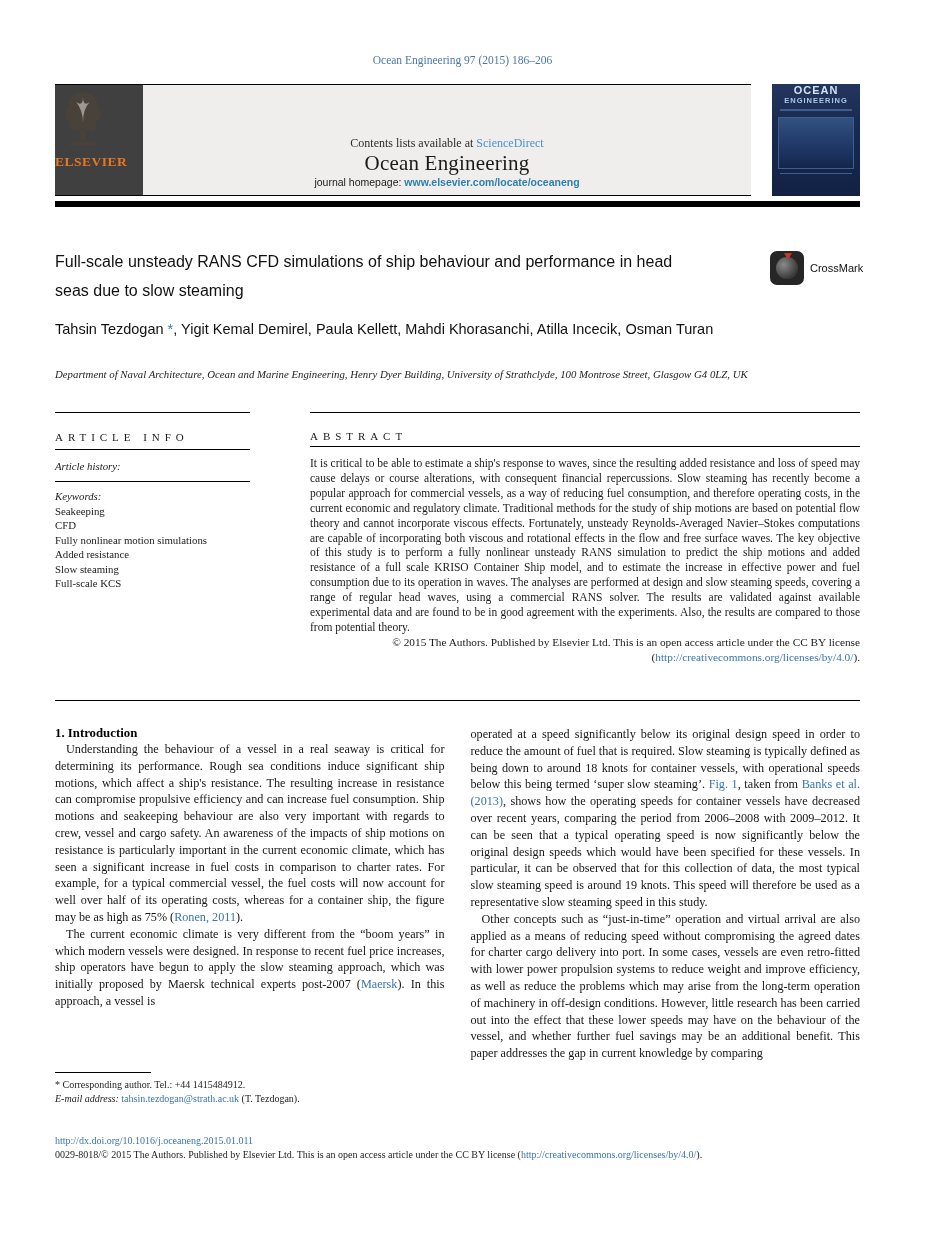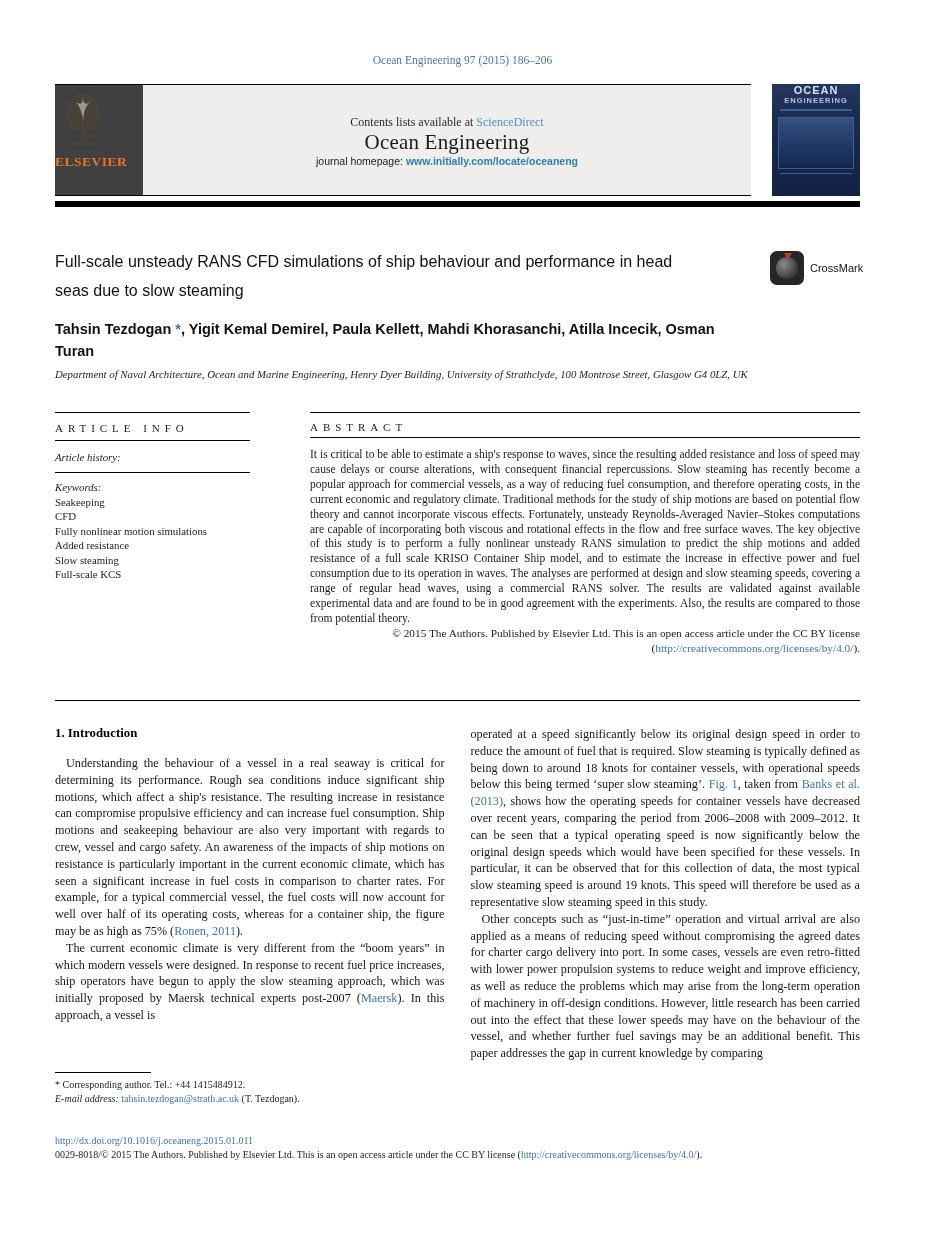"Contents lists available at" .mast-center { justify-content: center -> flex-end }
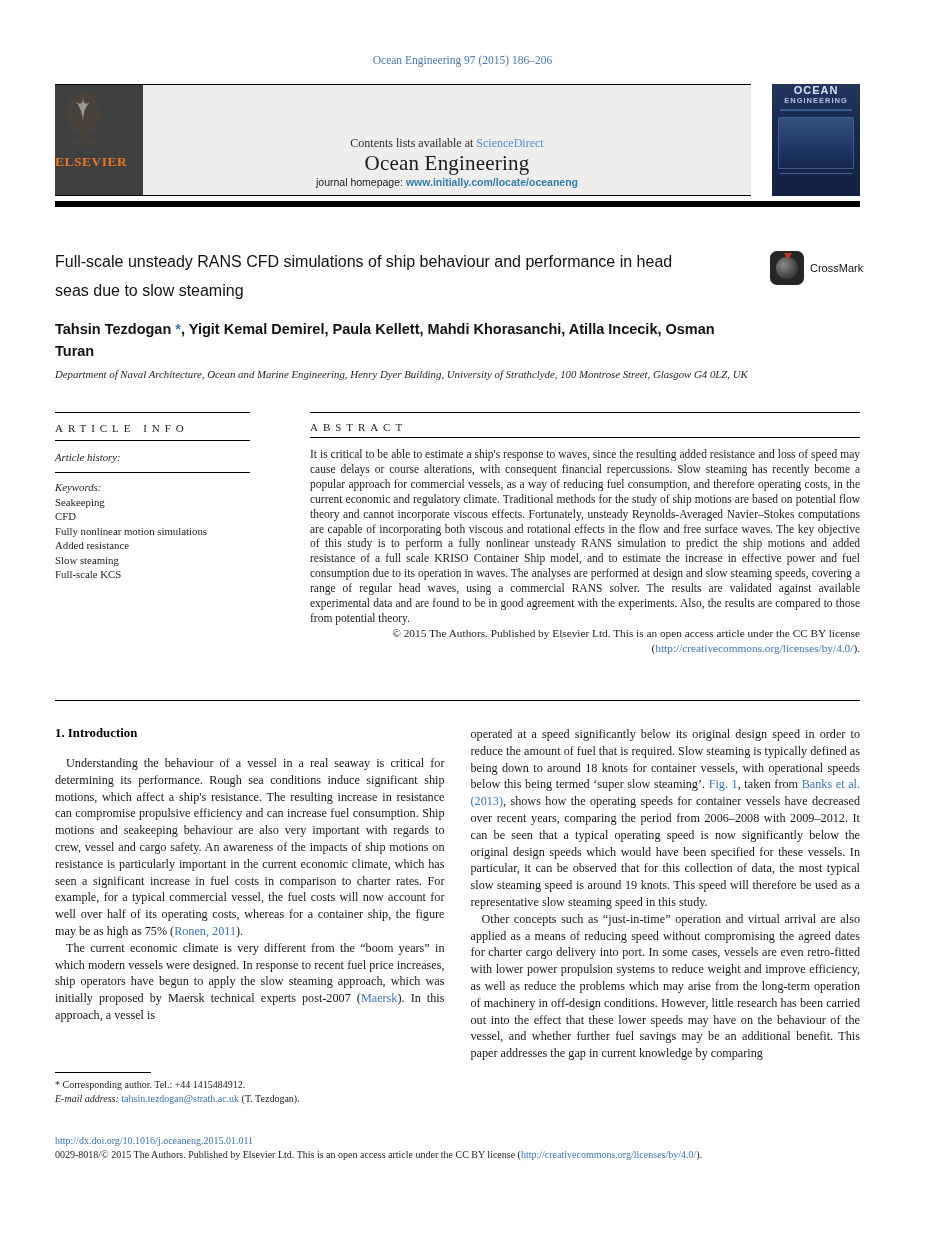"www.initially.com/locate/oceaneng" a.link { text: www.initially.com/locate/oceaneng -> www.elsevier.com/locate/oceaneng }
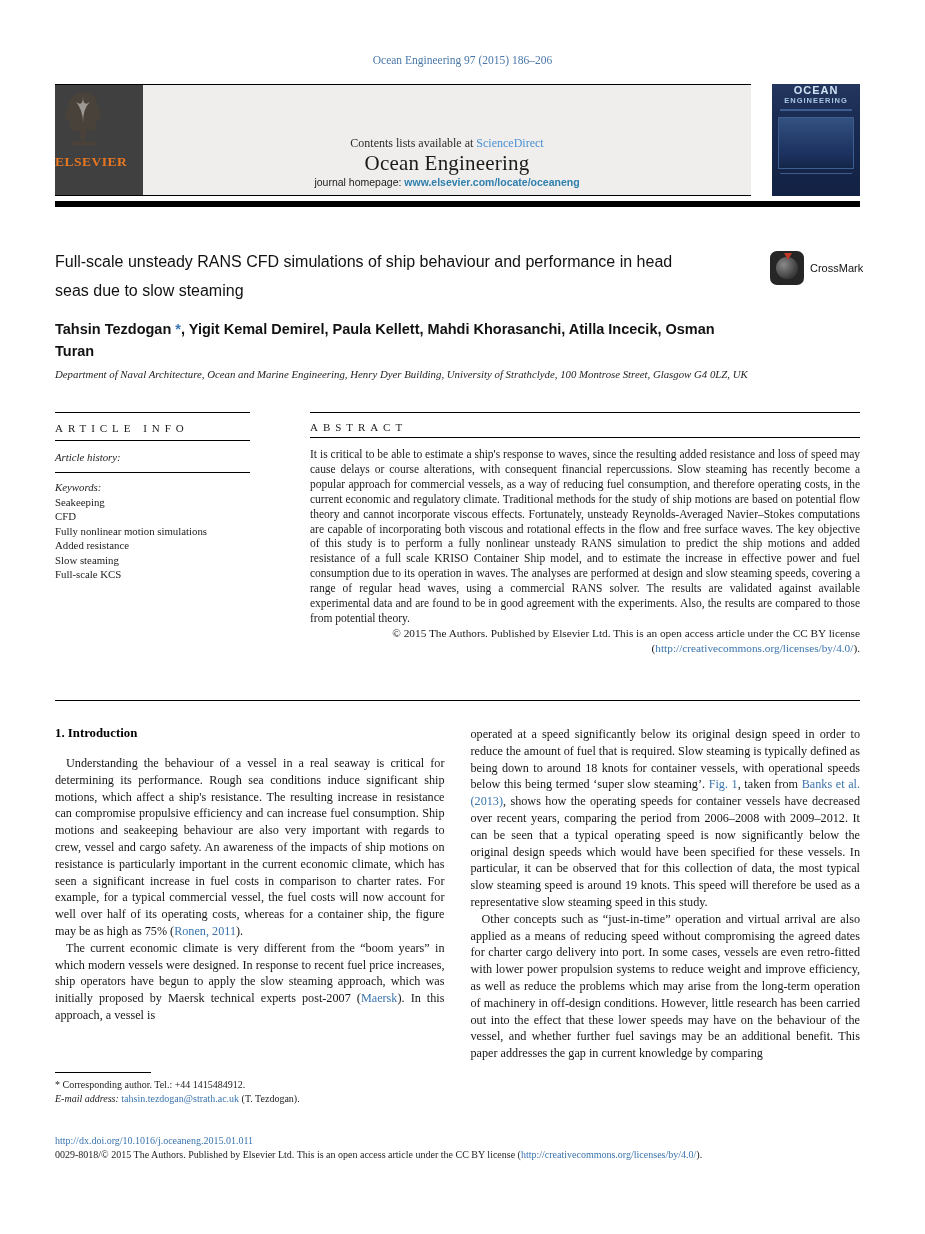"Tahsin Tezdogan *, Yigit Kemal" .authors { font-weight: bold -> none }
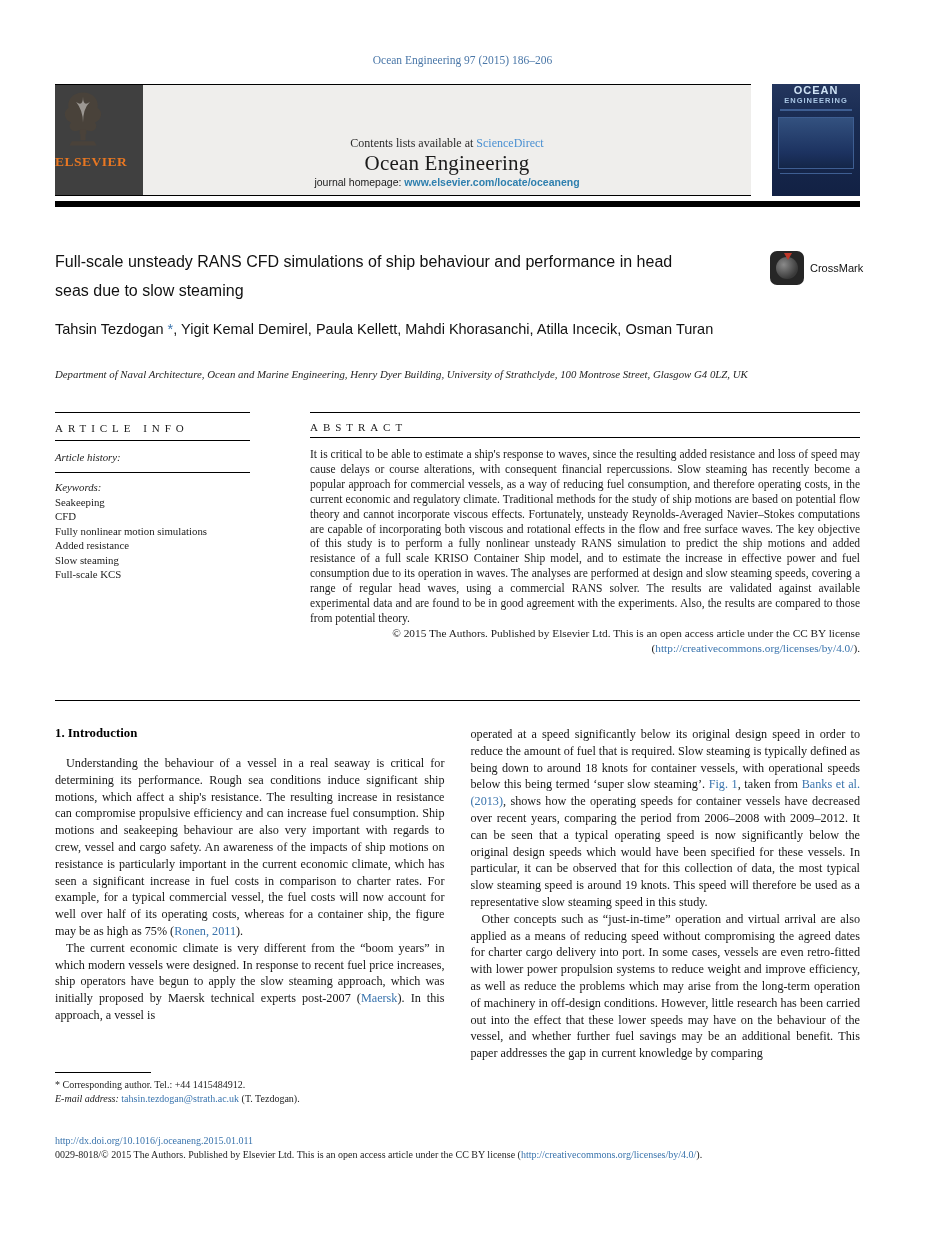"ARTICLE INFO" .col-heading { padding: 8px 0 4px -> 17px 0 4px }
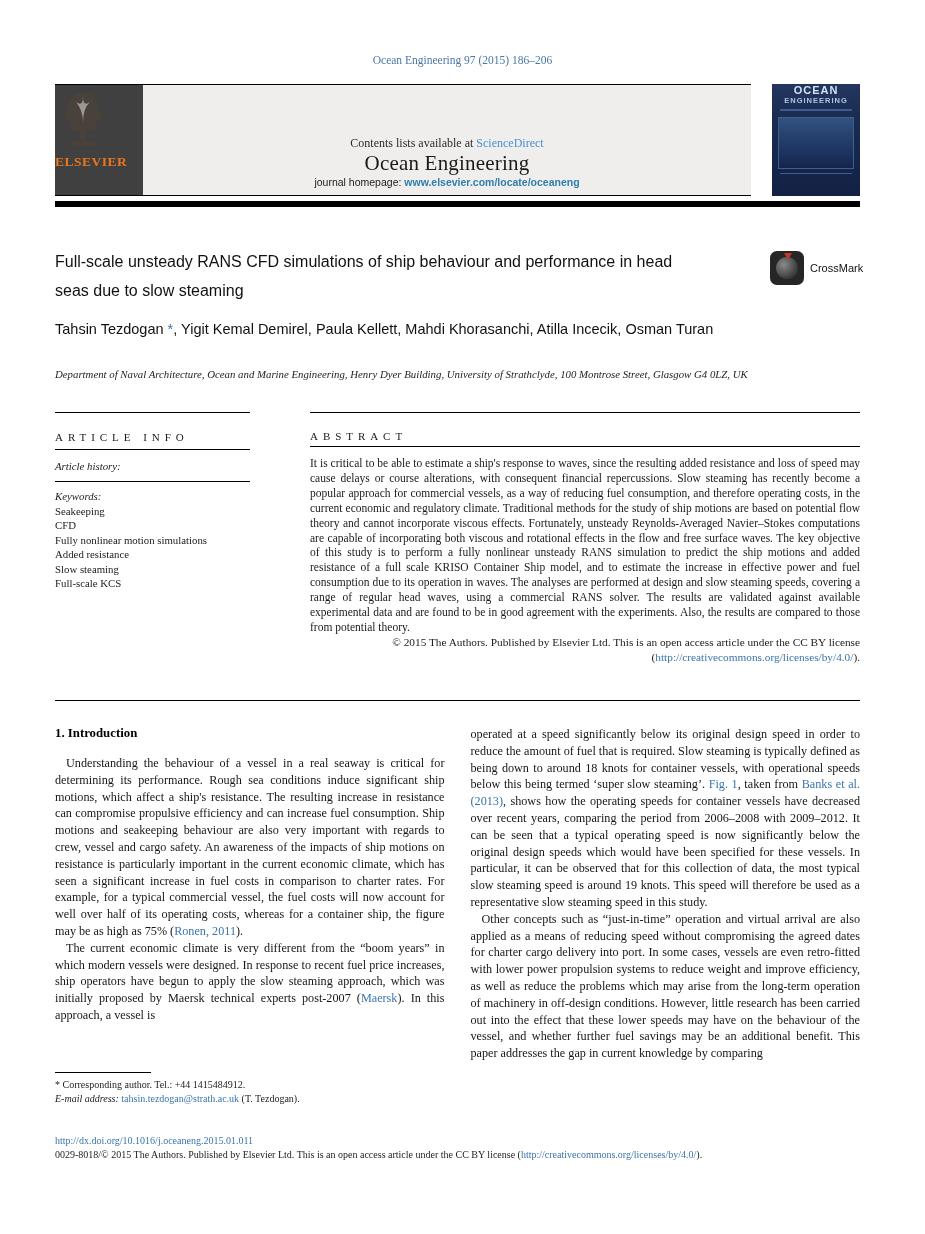"1. Introduction" .sec-heading { margin-bottom: 14px -> none }
